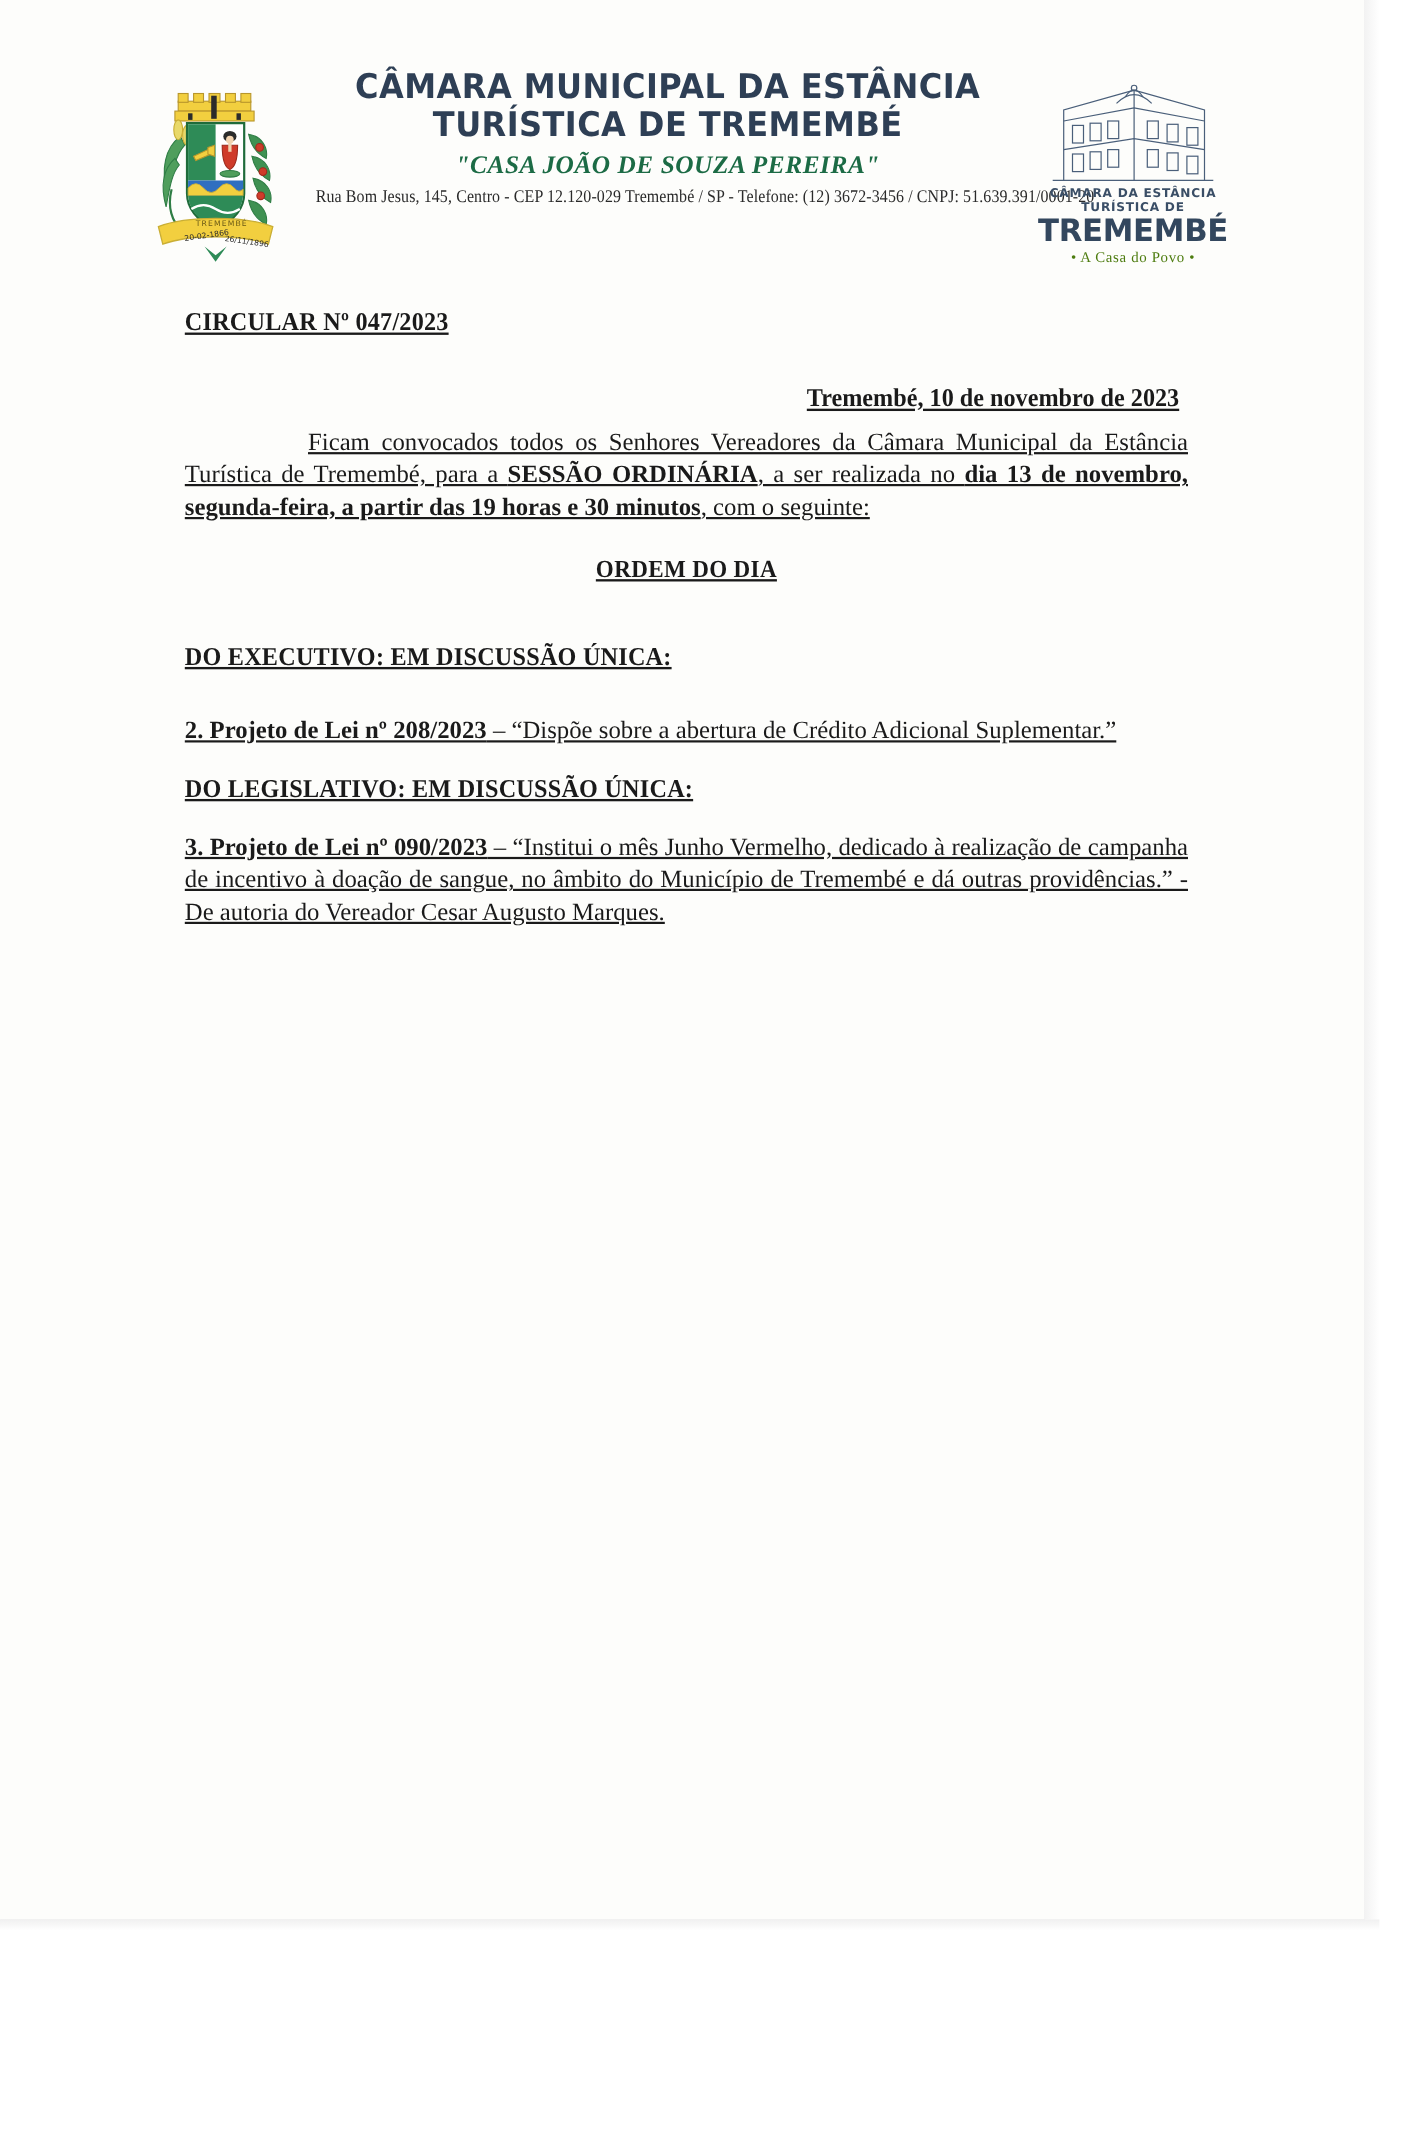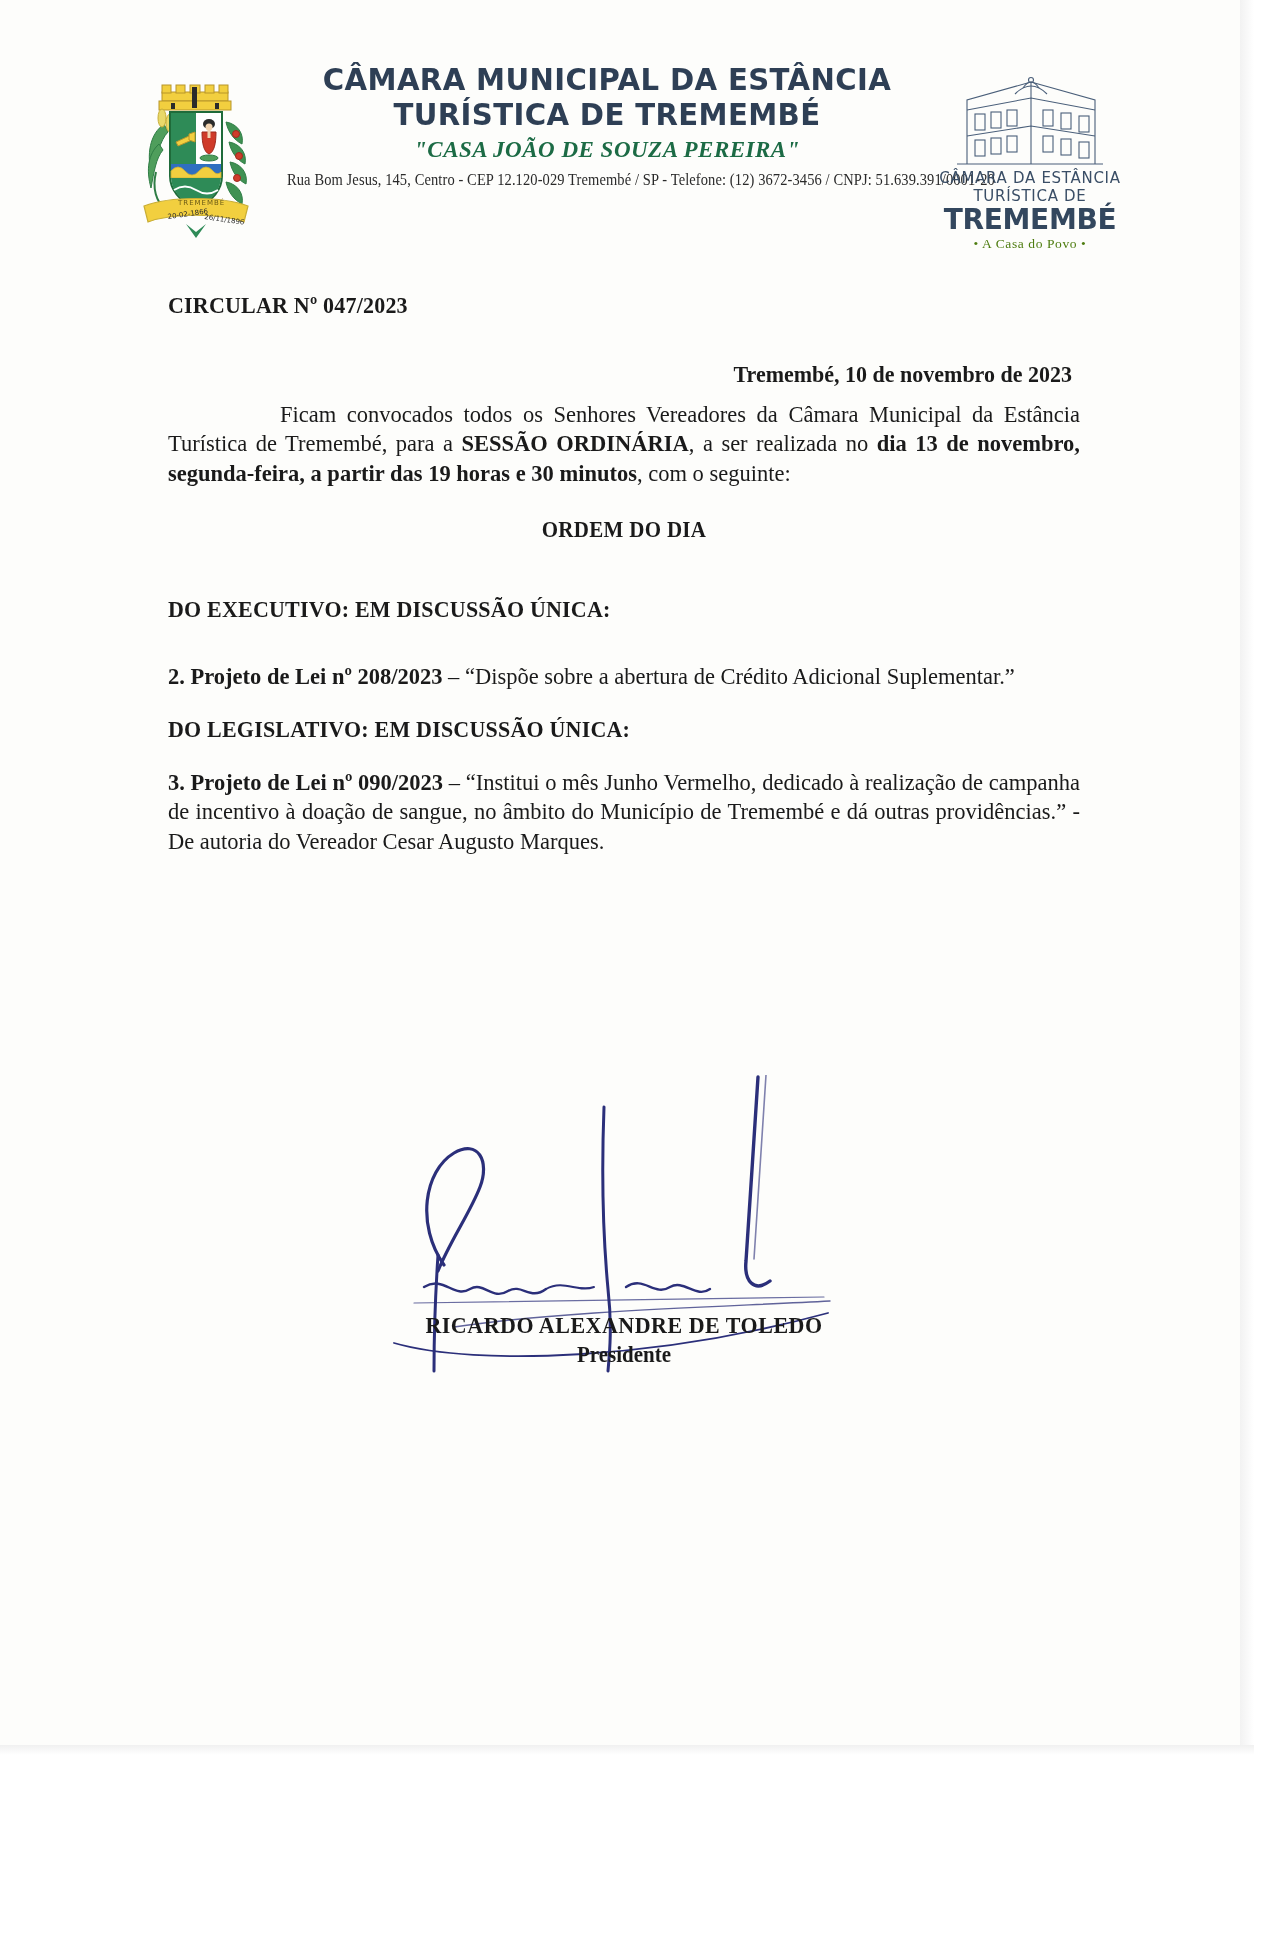"CÂMARA DA ESTÂNCIA TURÍSTICA DE" .rl-sub { font-size: 15px -> 11px; font-weight: normal -> bold }
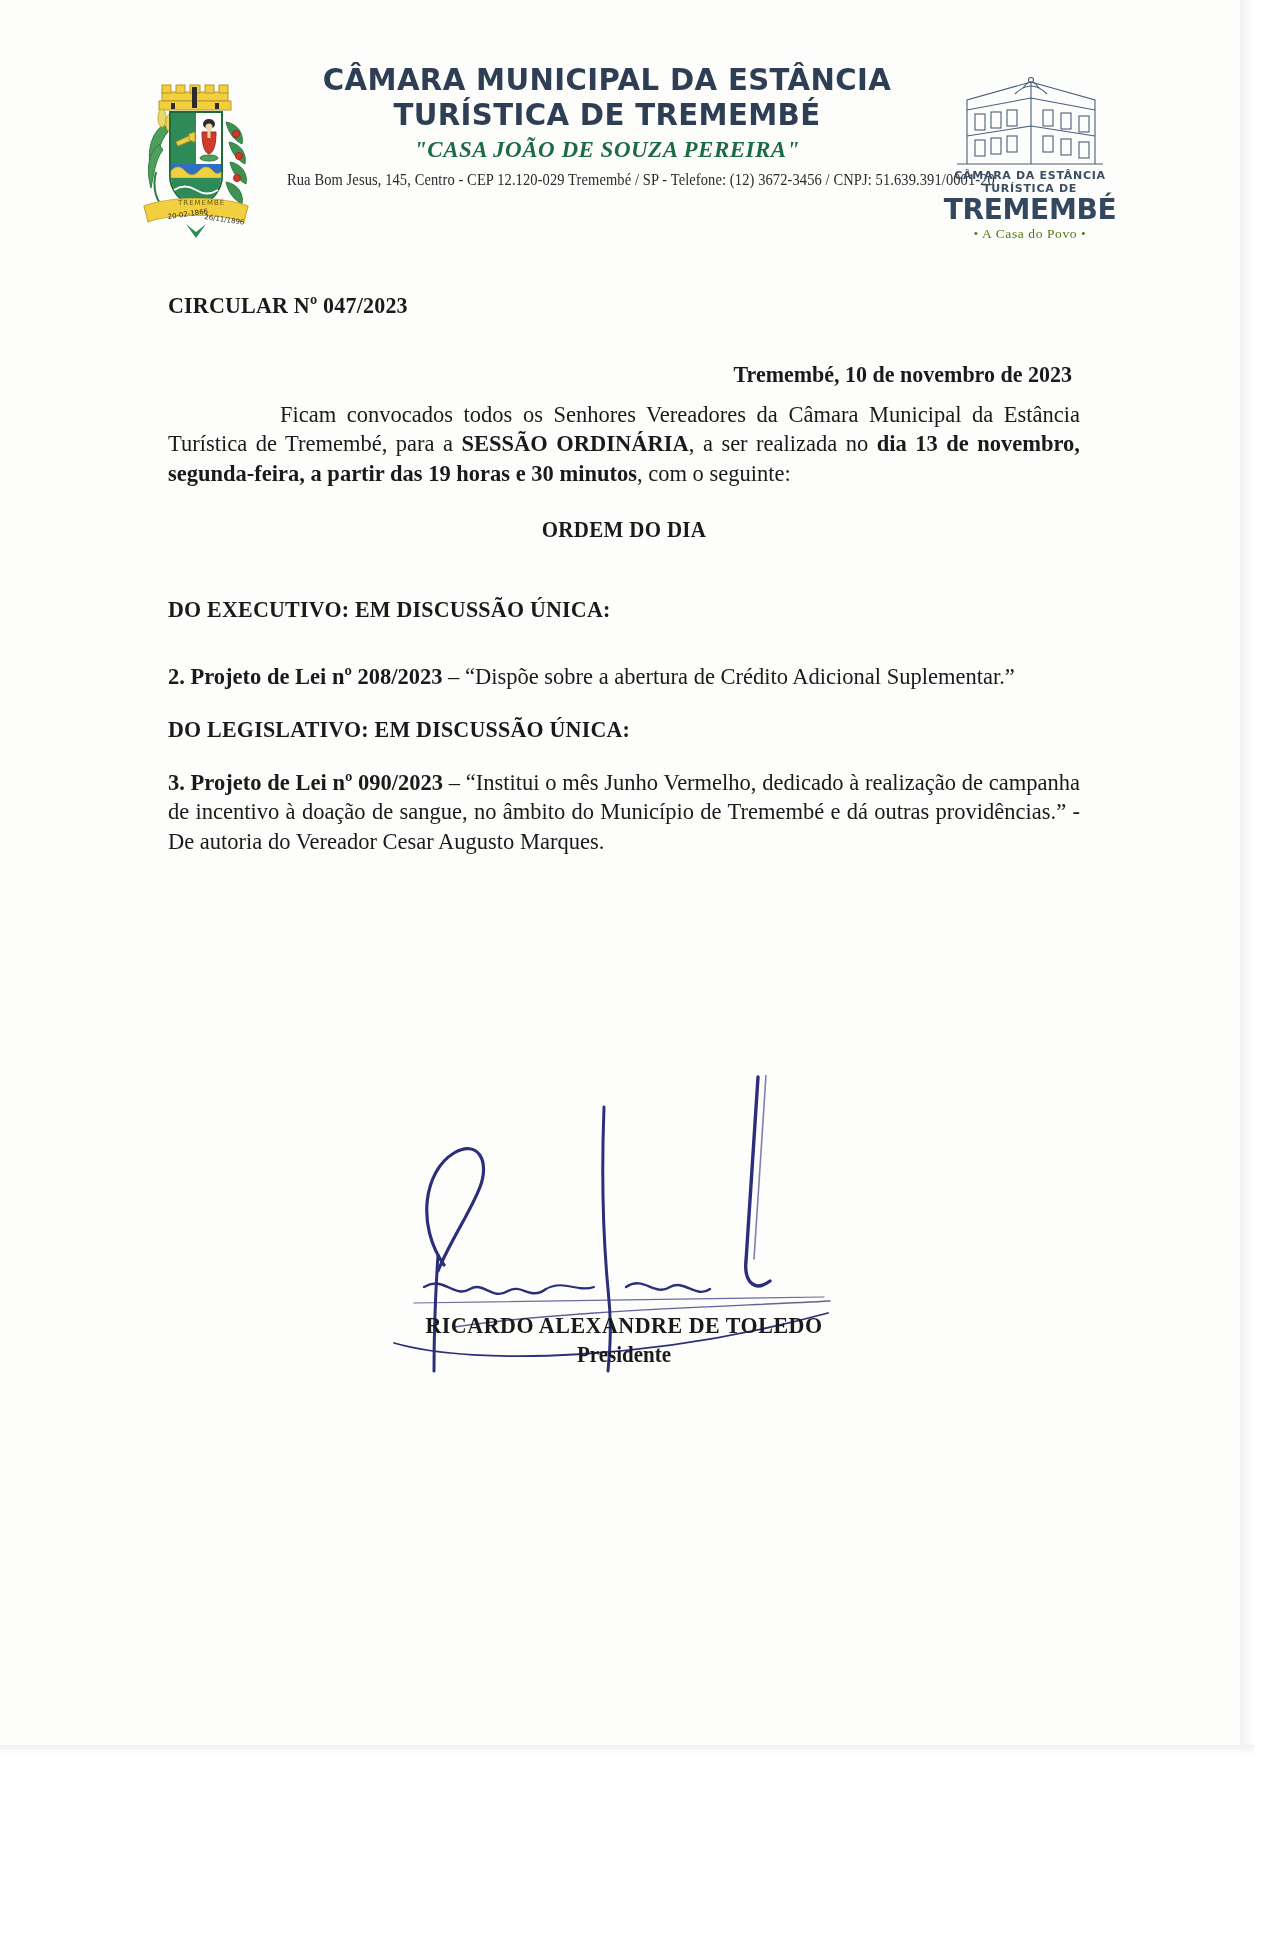"CIRCULAR Nº 047/2023" .doc { text-decoration: none -> underline; top: 292px -> 279px }
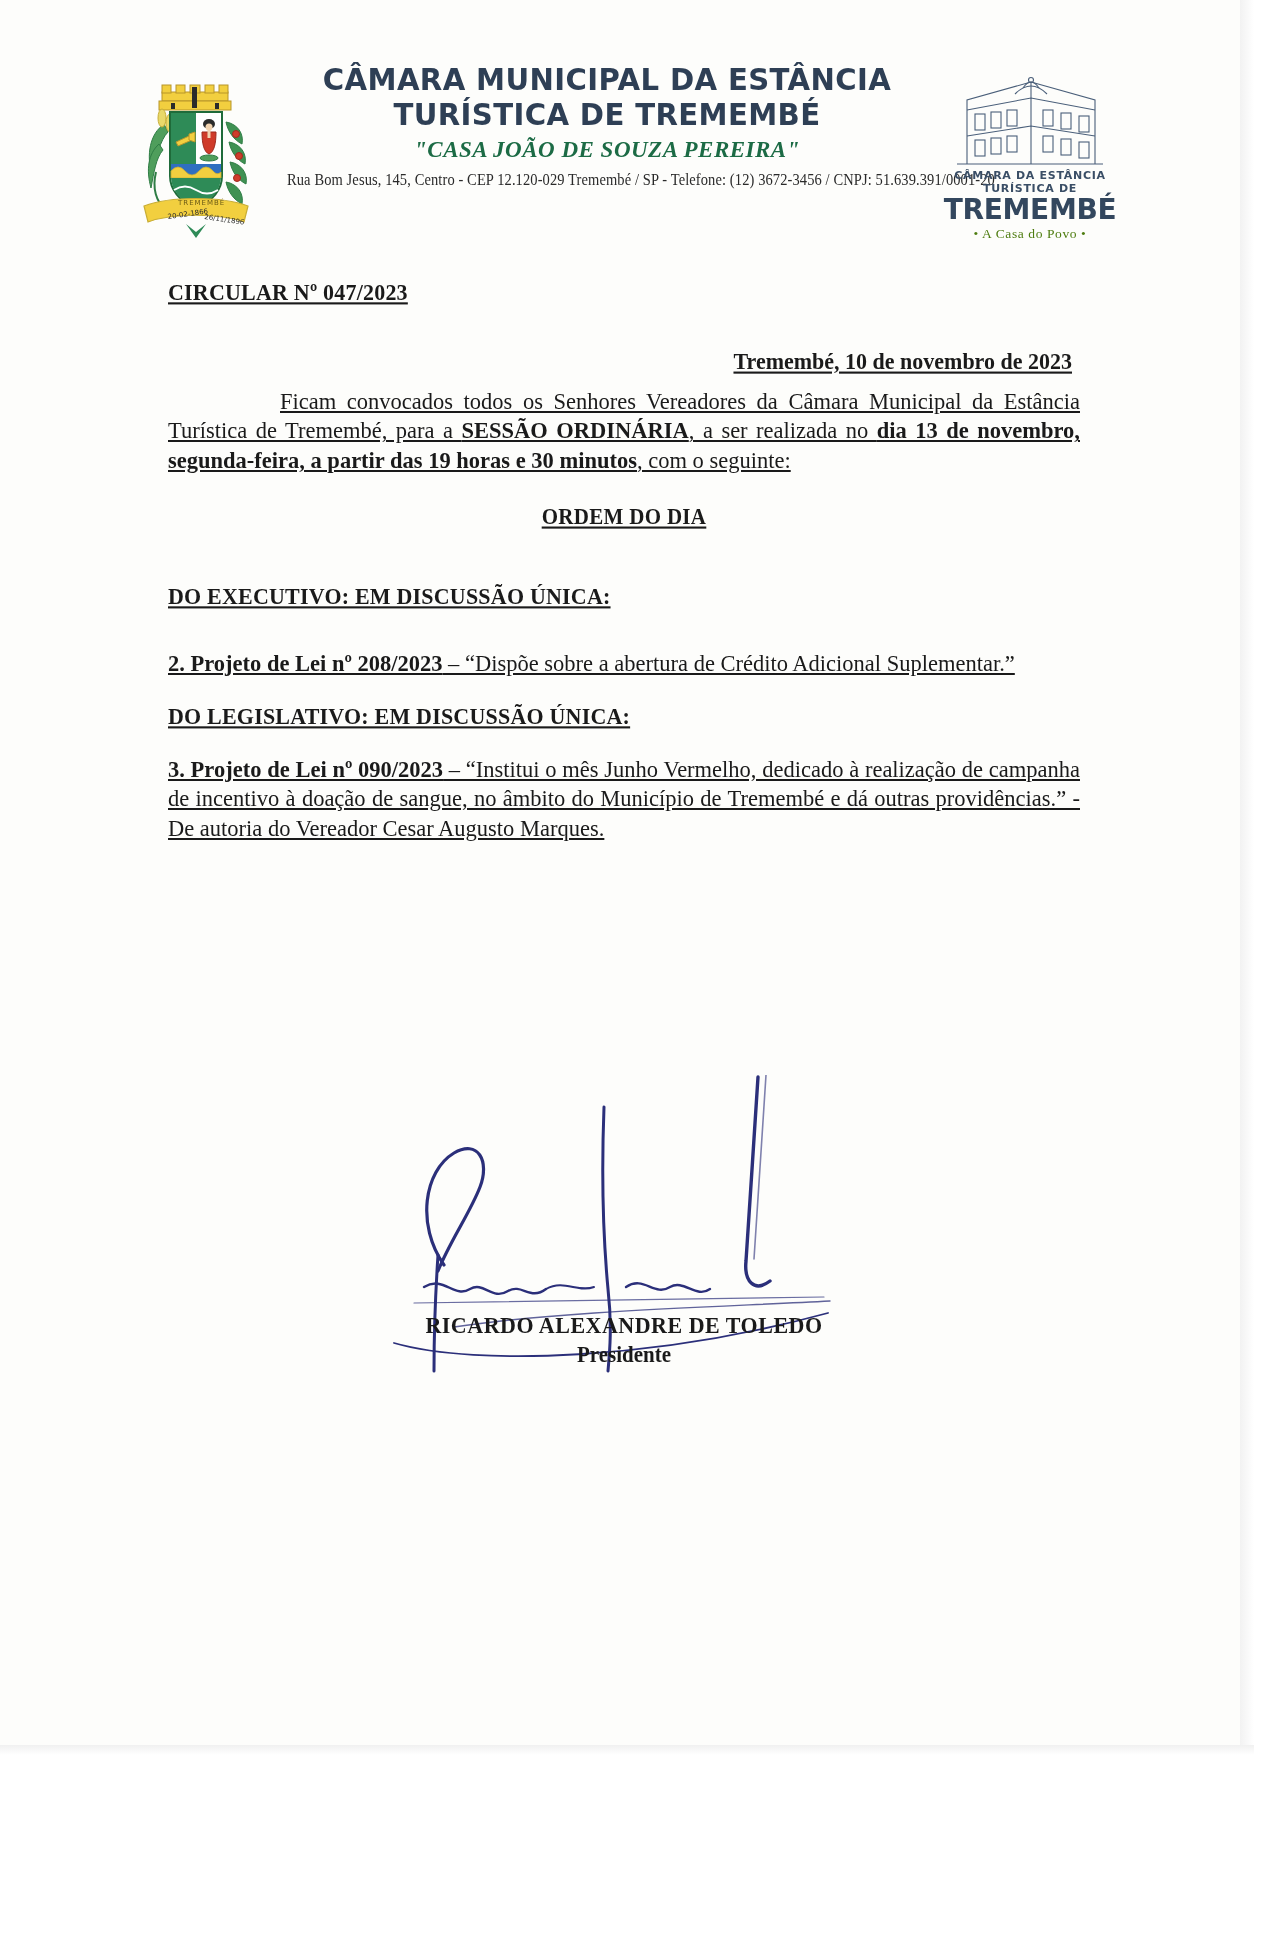"RICARDO ALEXANDRE DE TOLEDO" div.sig-block { html: <div> <svg> <g> <path></path> <path></path> <path></path> <path></path> <path></path> <path></path> <path></path> <path></path> <path></path> <path></path> <path></path> </g> </svg> <div>RICARDO ALEXANDRE DE TOLEDO</div> <div>Presidente</div> </div> -> none }
